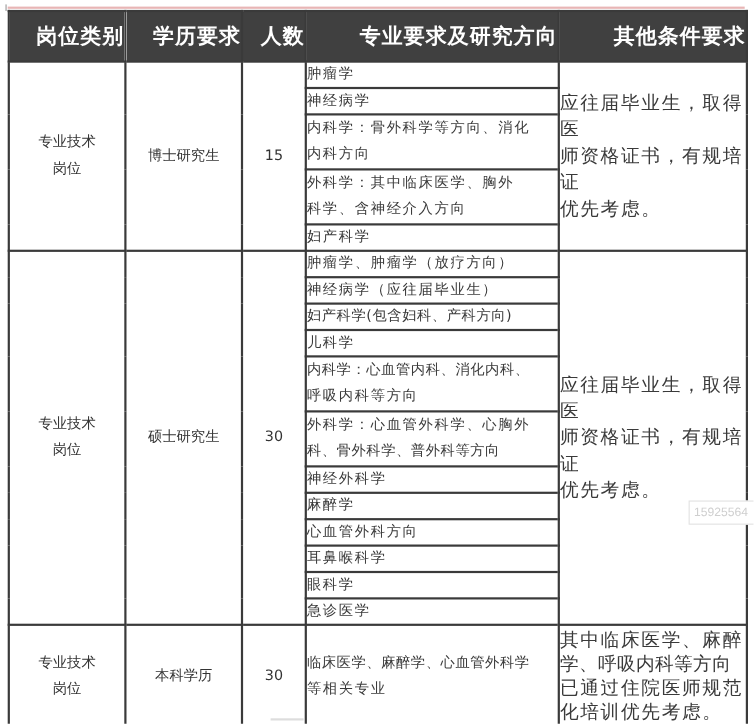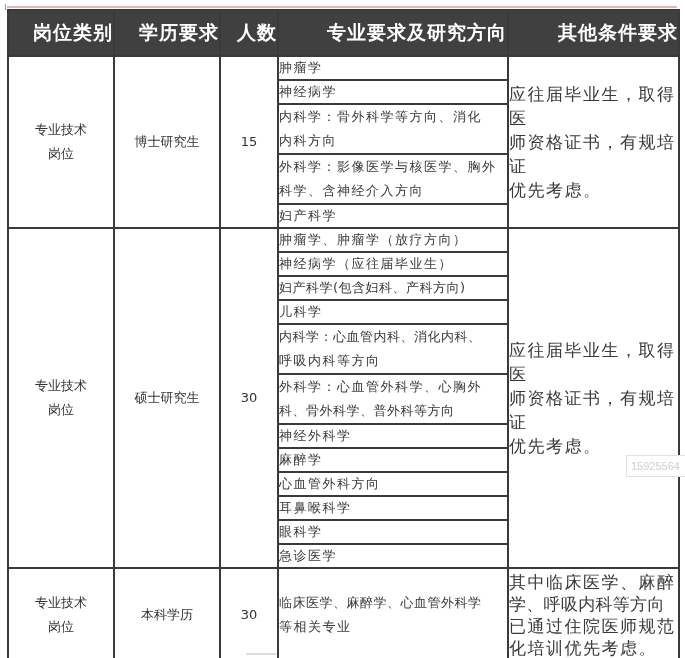"外科学：影像医学与核医学、胸外" div { text: 影像医学与核 -> 其中临床 }
